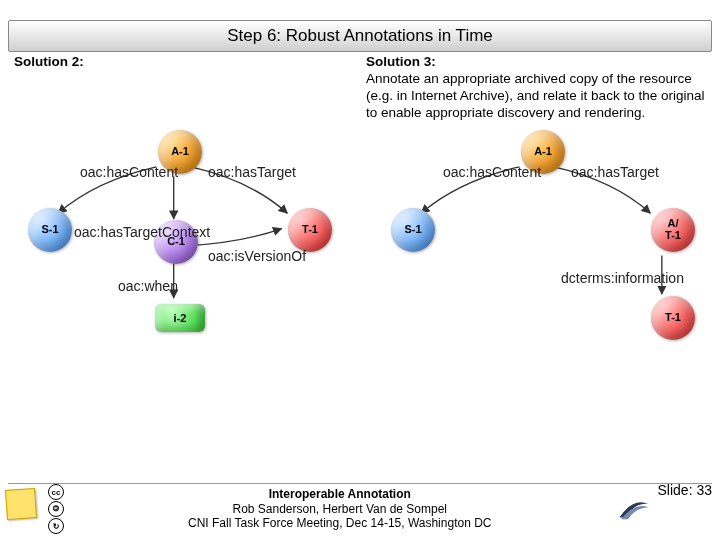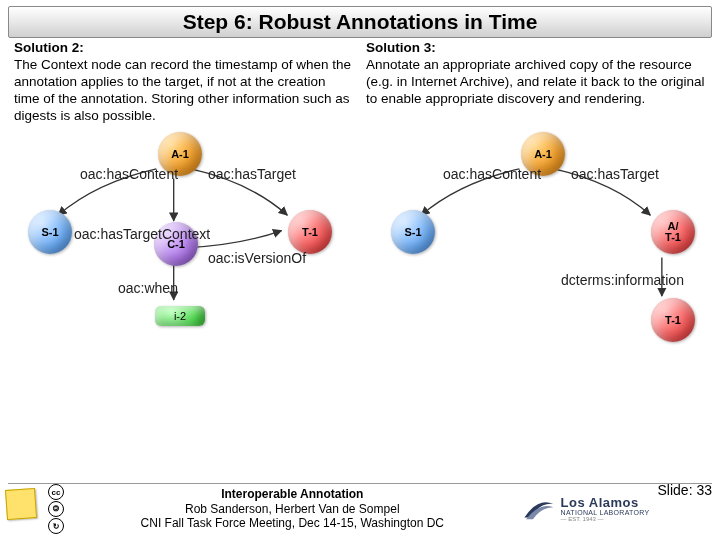"Step 6: Robust Annotations in" .title-bar { font-size: 21px -> 17px; font-weight: bold -> normal; margin: 6px 8px 0 8px -> 20px 8px 0 8px }
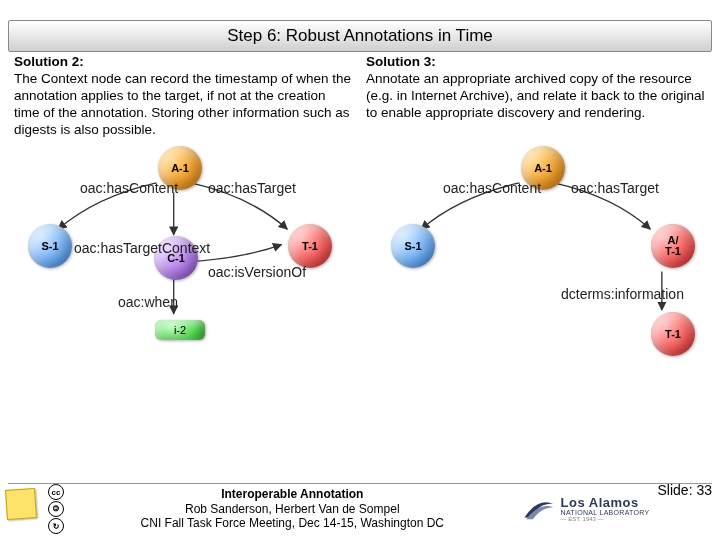"The Context node can record" span { html: <span>The Context node can record the timestamp of when the annotation applies to the target, if not at the creation time of the annotation. Storing other information such as digests is also possible.</span> -> none }
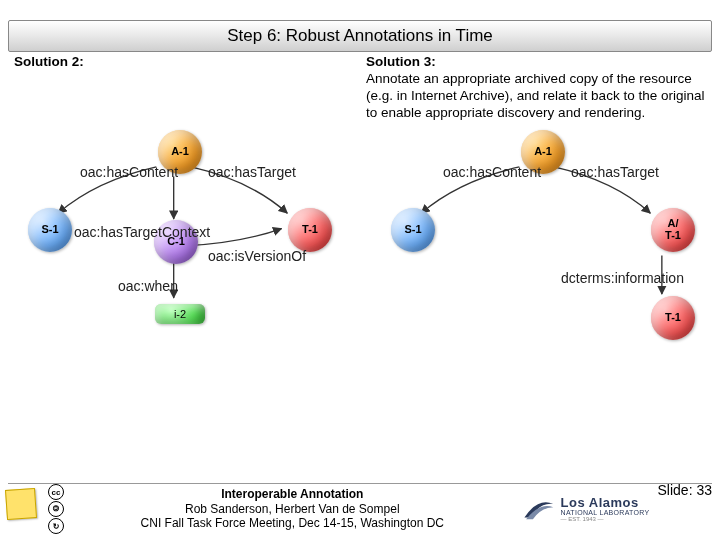"i-2" .square { font-weight: normal -> bold; height: 20px -> 28px }
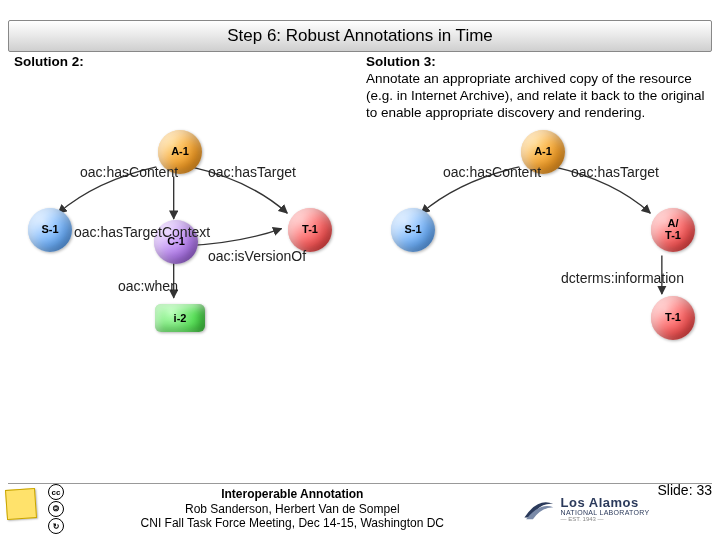"Los Alamos" div.lanl-txt { html: <div> <div>Los Alamos</div> <div>NATIONAL LABORATORY</div> <div>— EST. 1943 —</div> </div> -> none }
